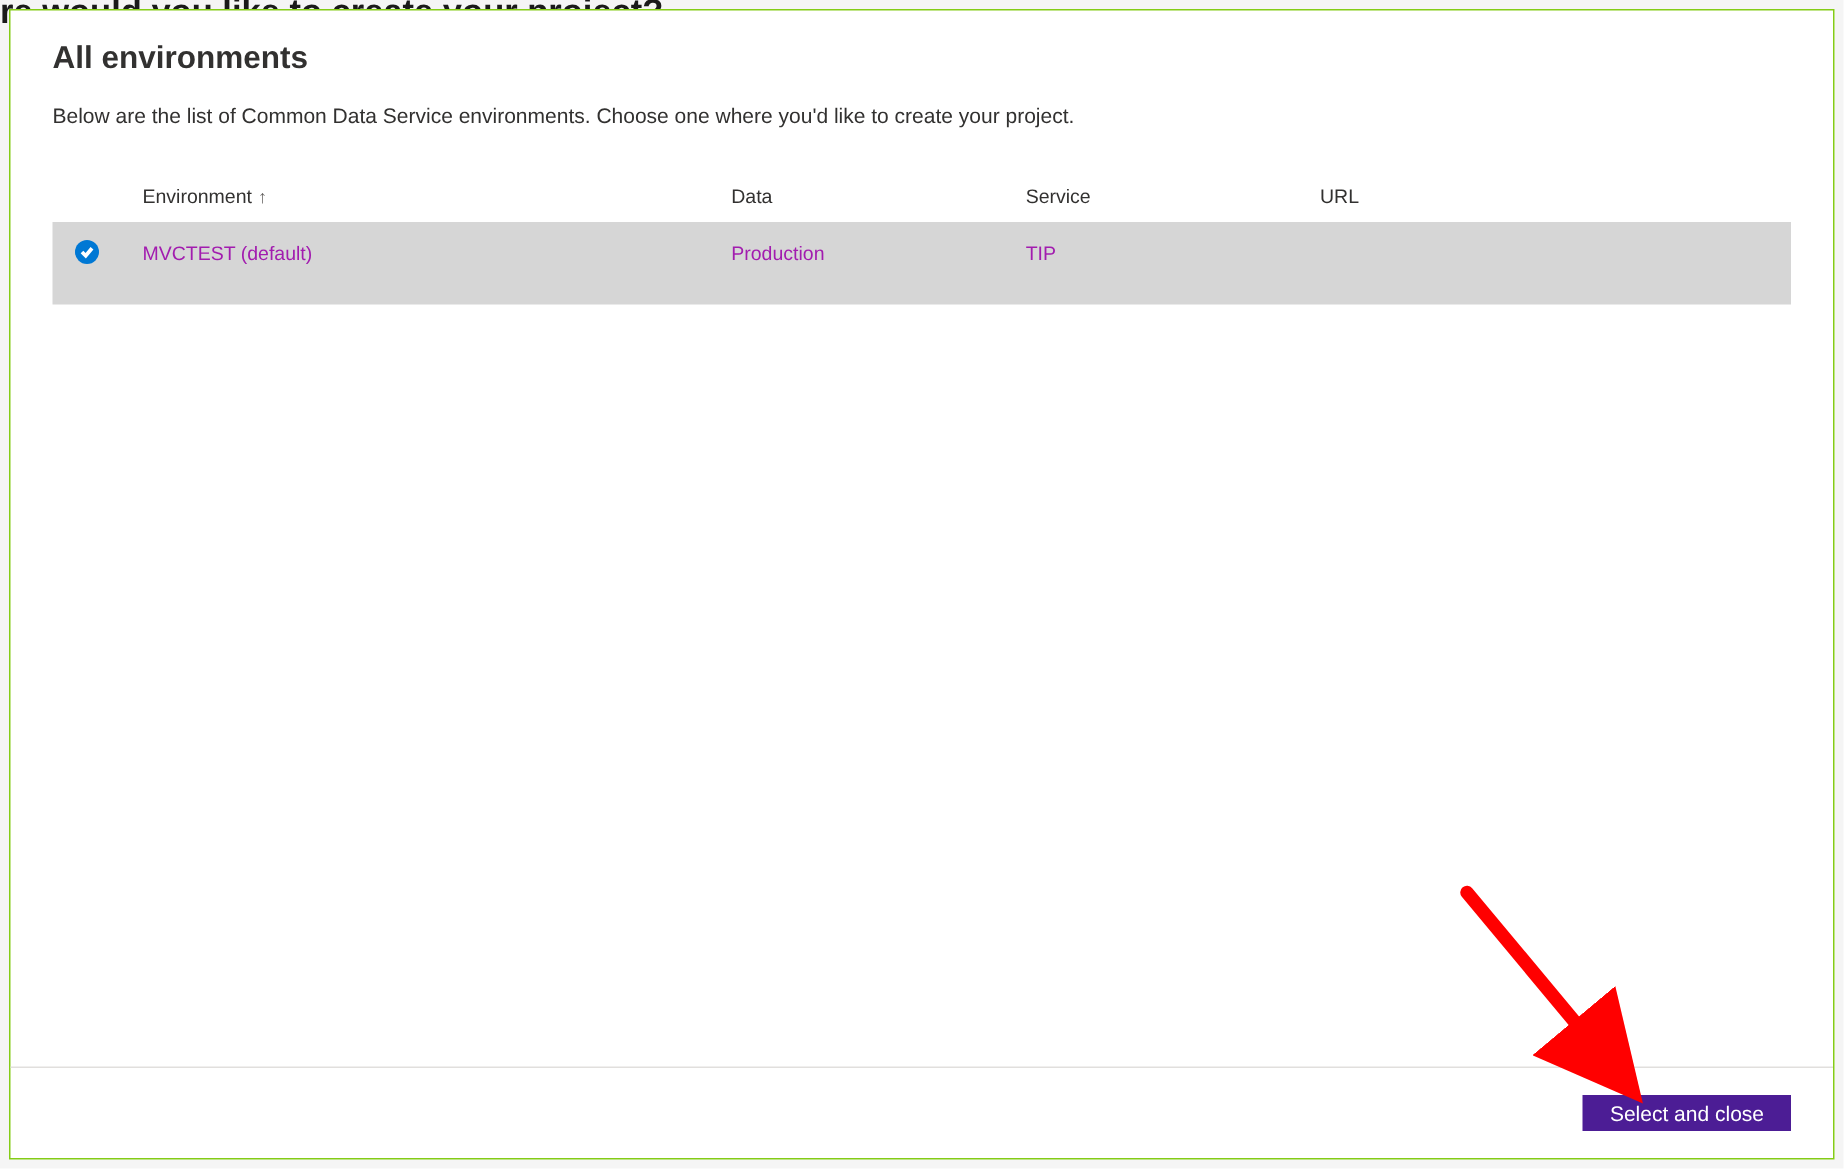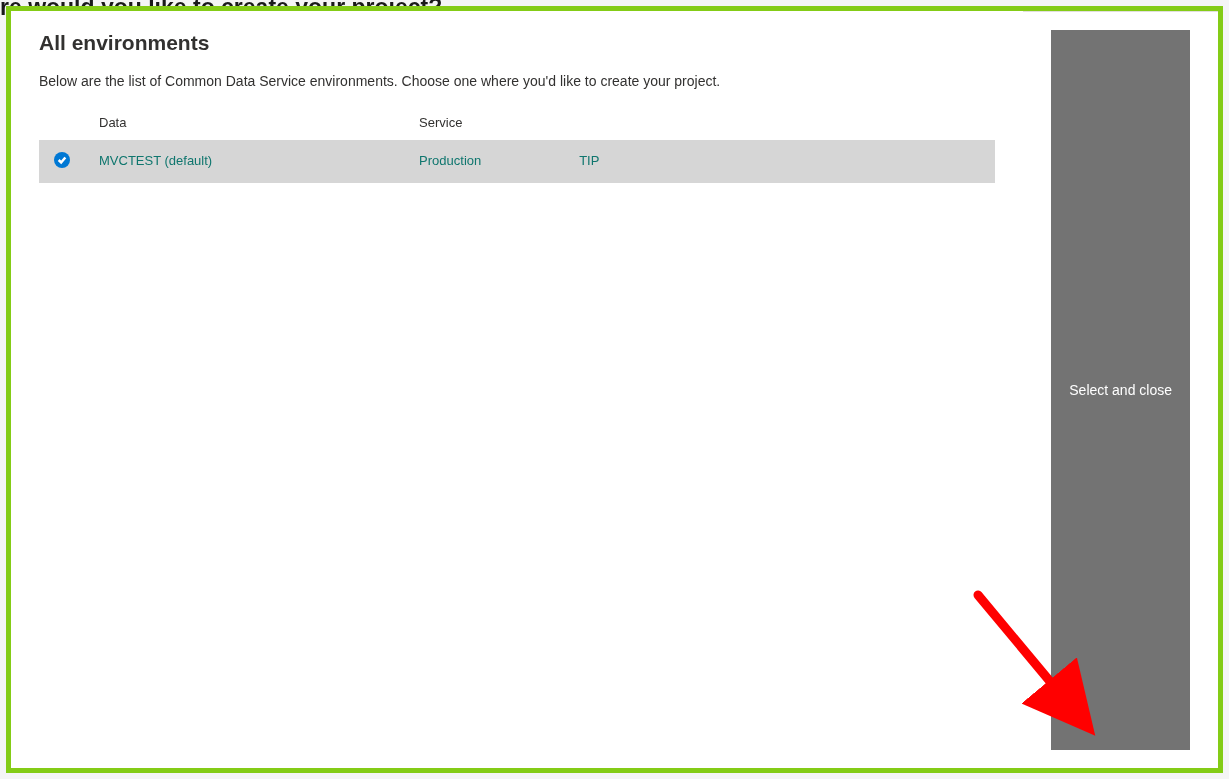"All environments" .dialog { border: 5px solid #84cc16 -> 1px solid #84cc16; flex-direction: row -> column }
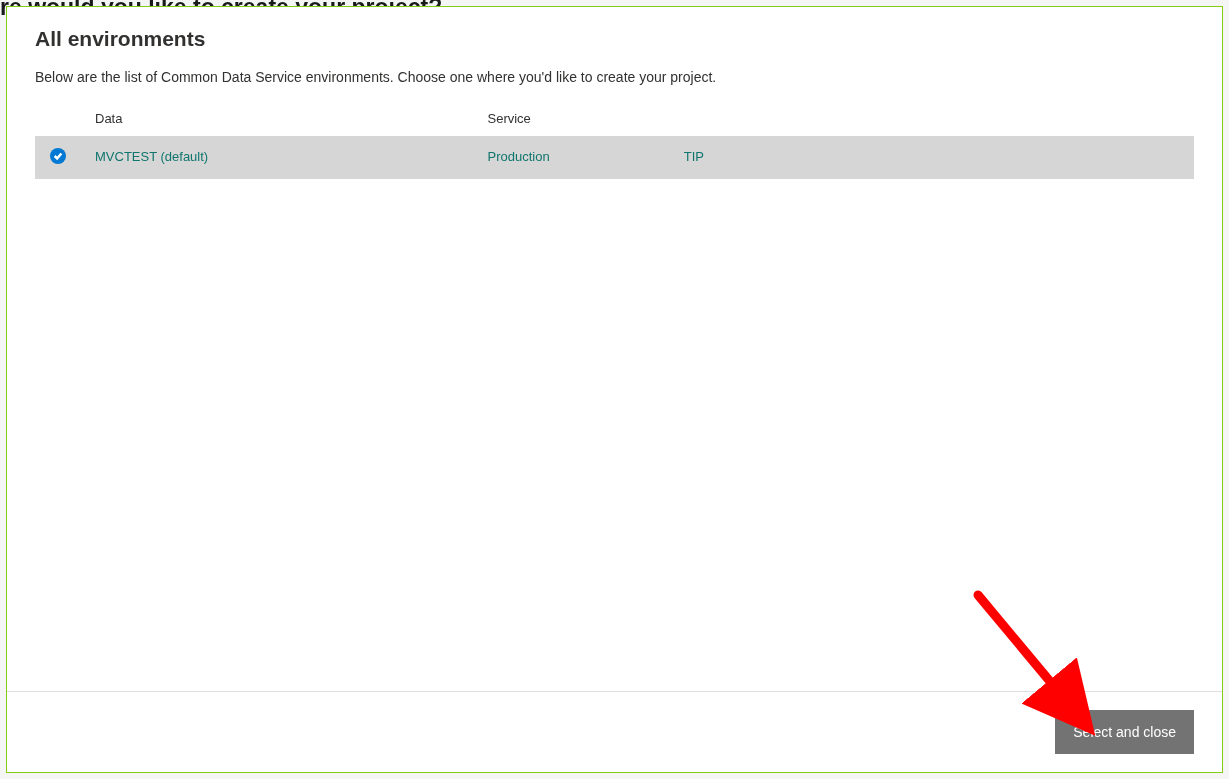"Below are the list of" .dialog-desc { margin-bottom: 16px -> 28px }
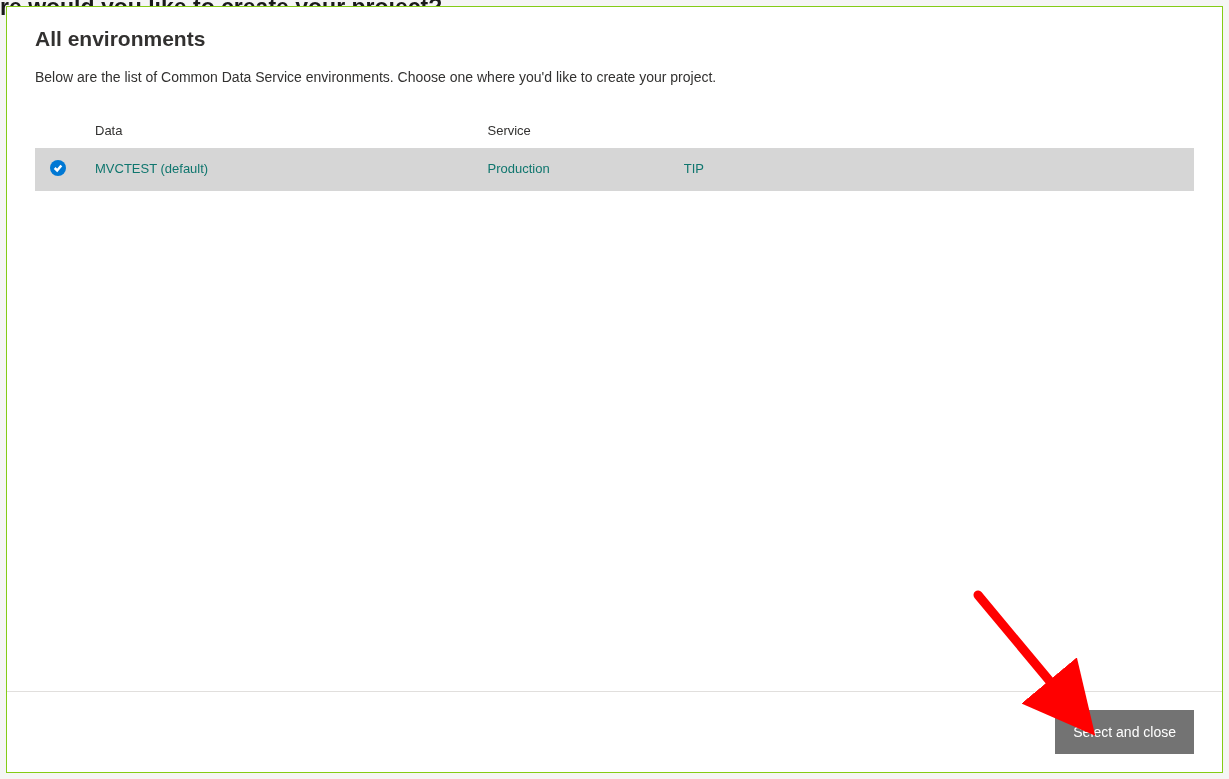"Environment" div.th { html: none -> <div> <span>Environment</span> <span>↑</span> </div> }
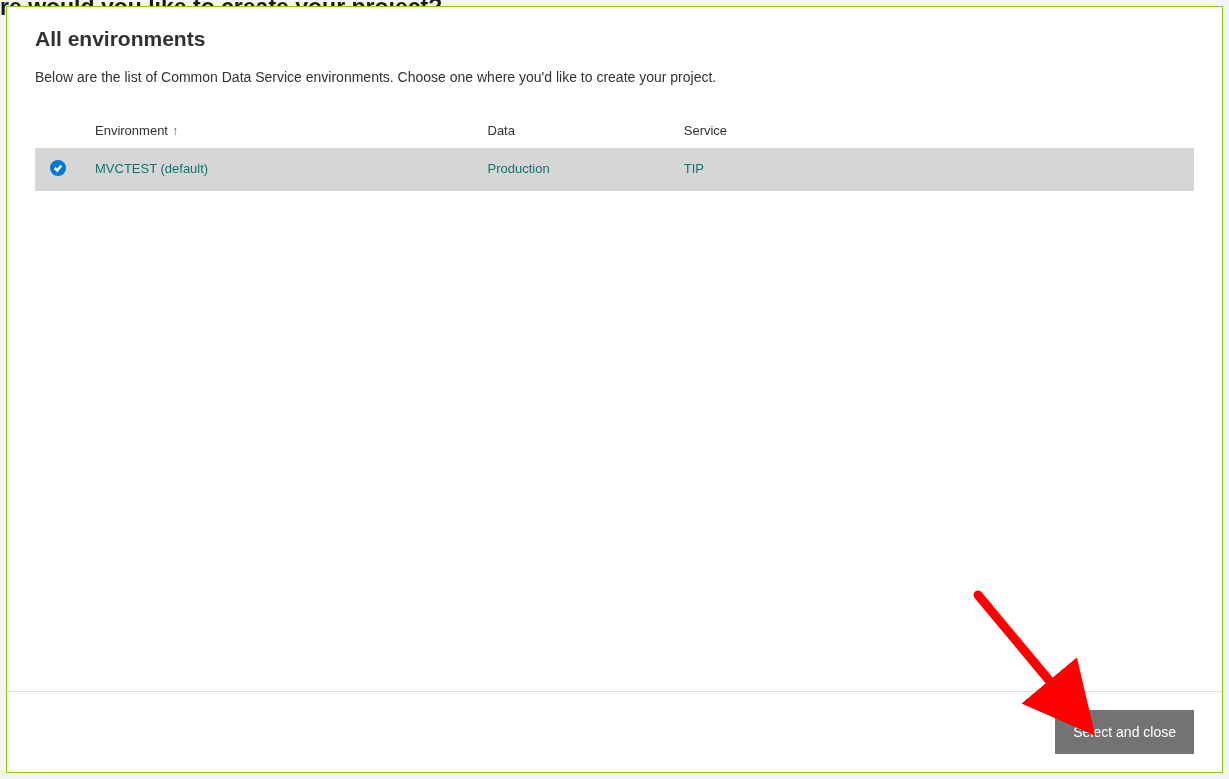"URL" div.th { html: none -> <div> <span>URL</span> </div> }
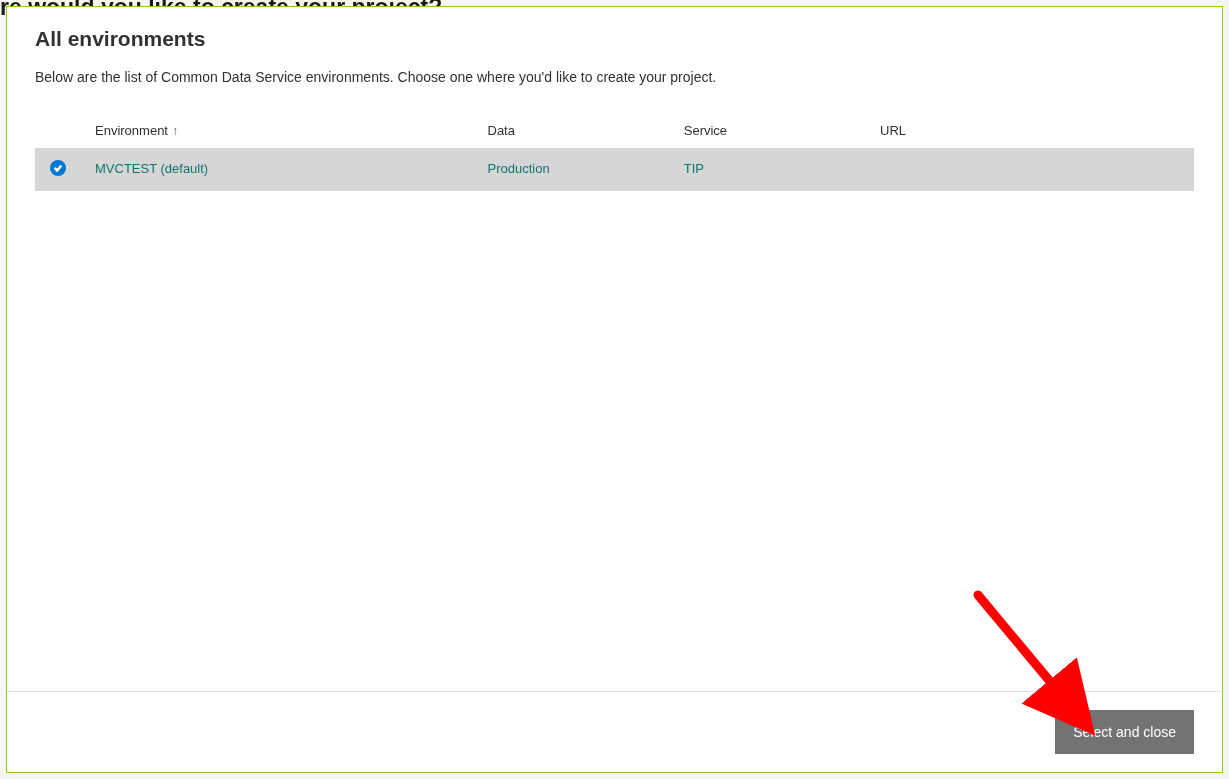"MVCTEST (default)" .table-row { color: #0f766e -> #a21caf; padding: 12px 0 15px 10px -> 12px 0 27px 10px }
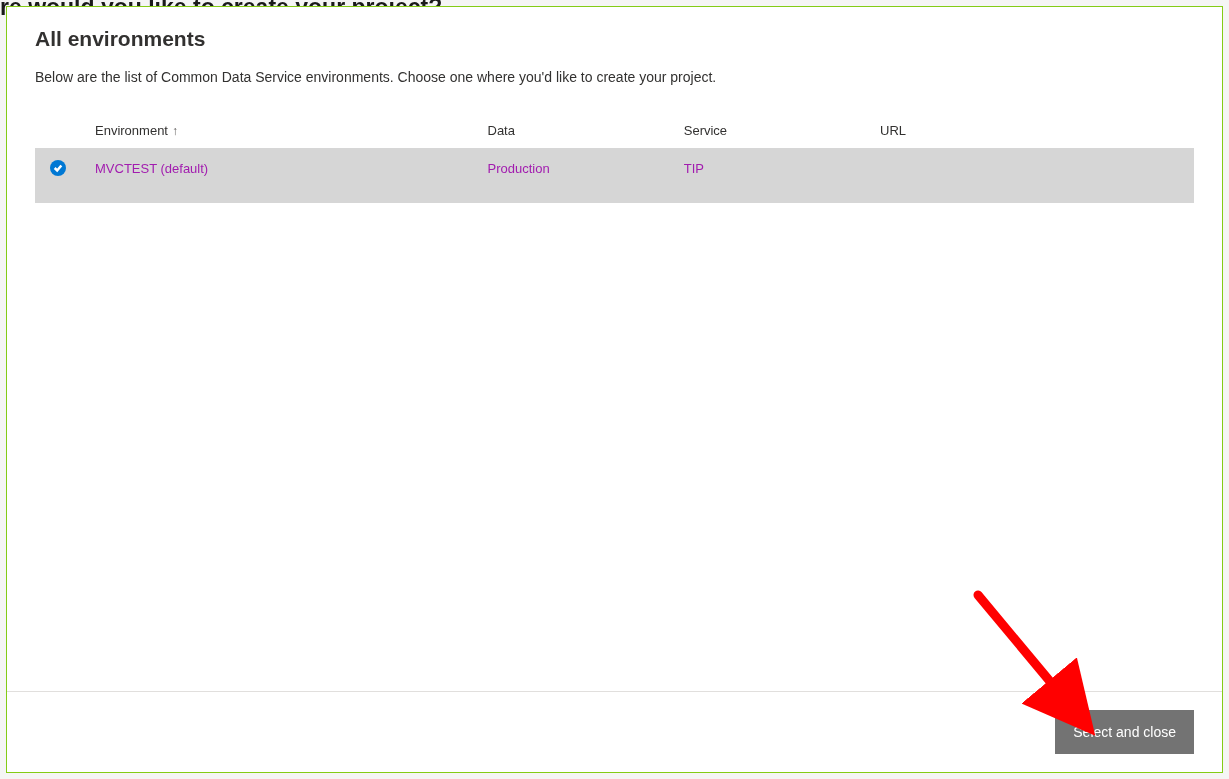"Select and close" .primary-btn { background: #737373 -> #4c1d95; padding: 14px 18px -> 4px 18px }
